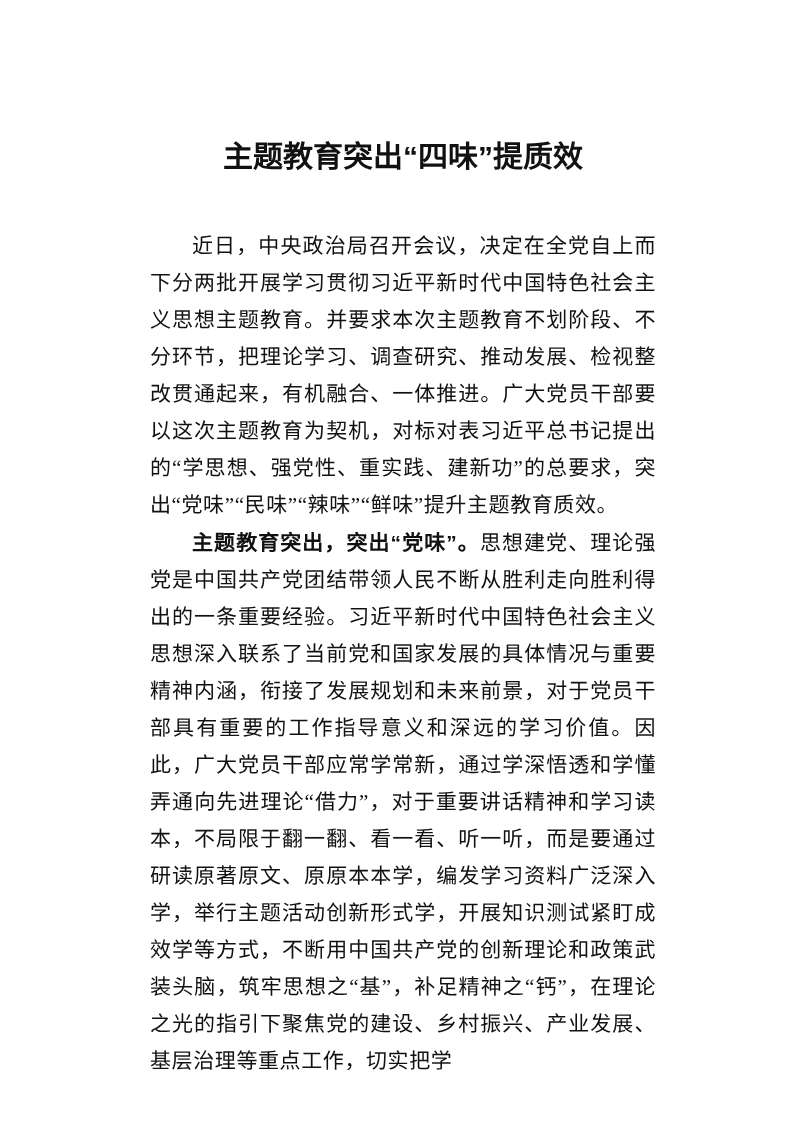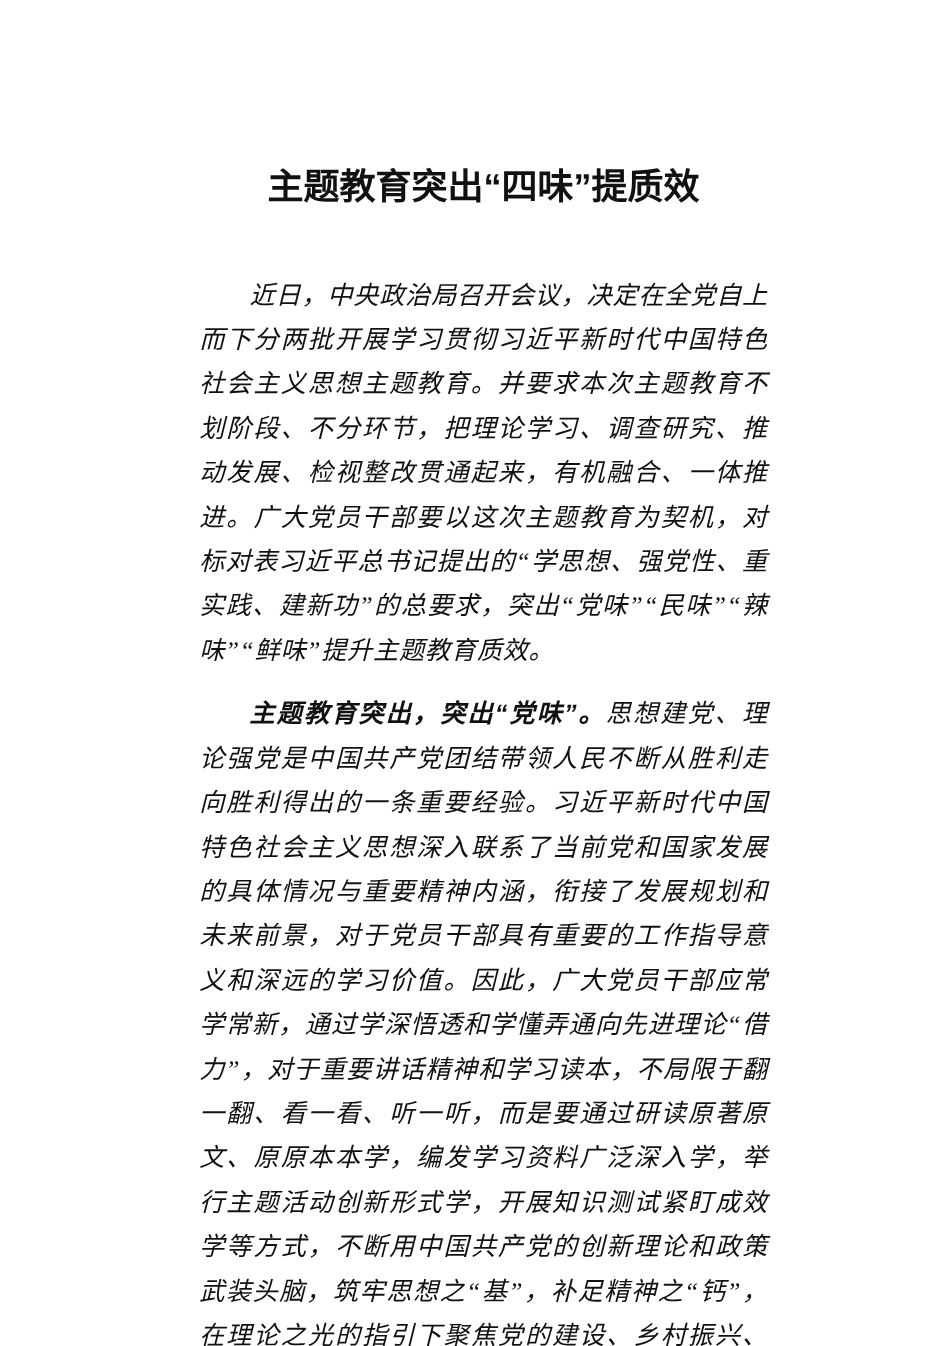"近日，中央政治局召开会议，决定在全党自上而下分两批开展学习贯彻习近平新时代中国特" .doc-body p { font-style: italic -> none; margin: 16px -> 0 }
